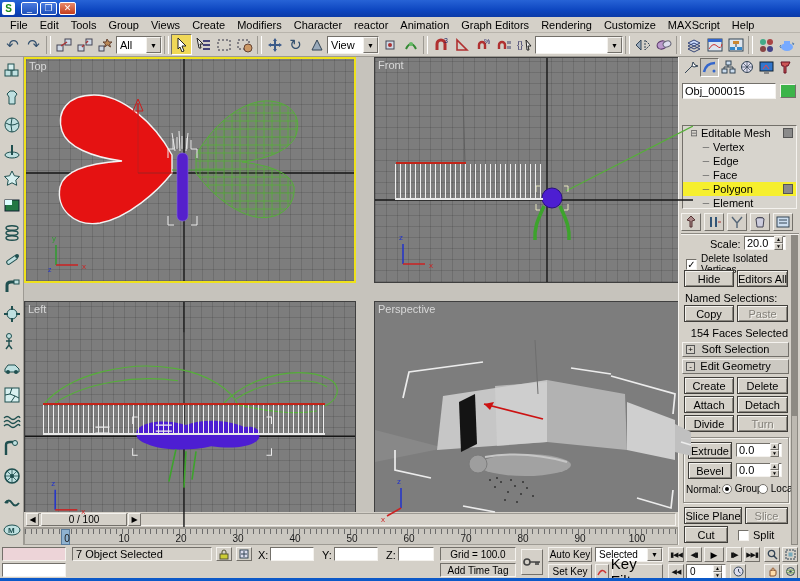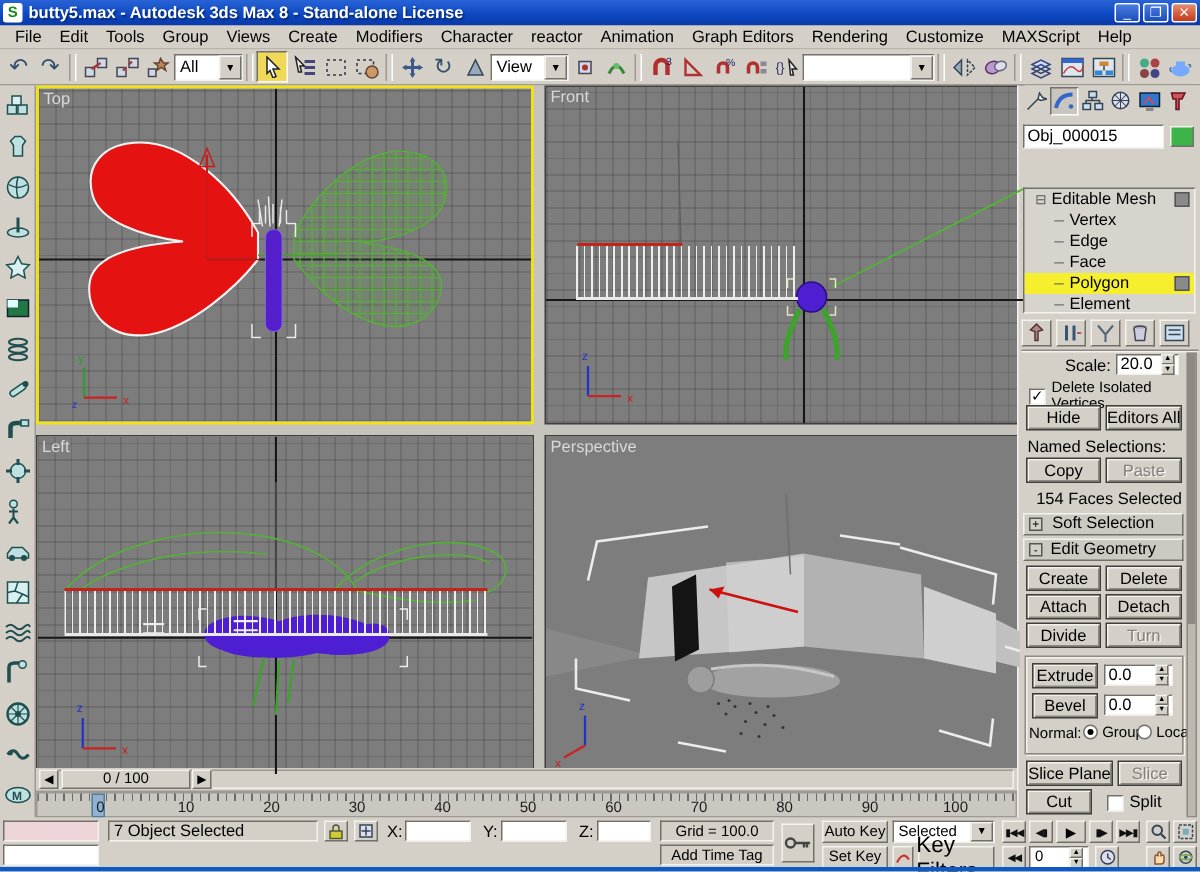"butty5.max - Autodesk 3ds Max" span.ttext { html: <span>butty5.max - Autodesk 3ds Max 8 - Stand-alone License</span> -> none }
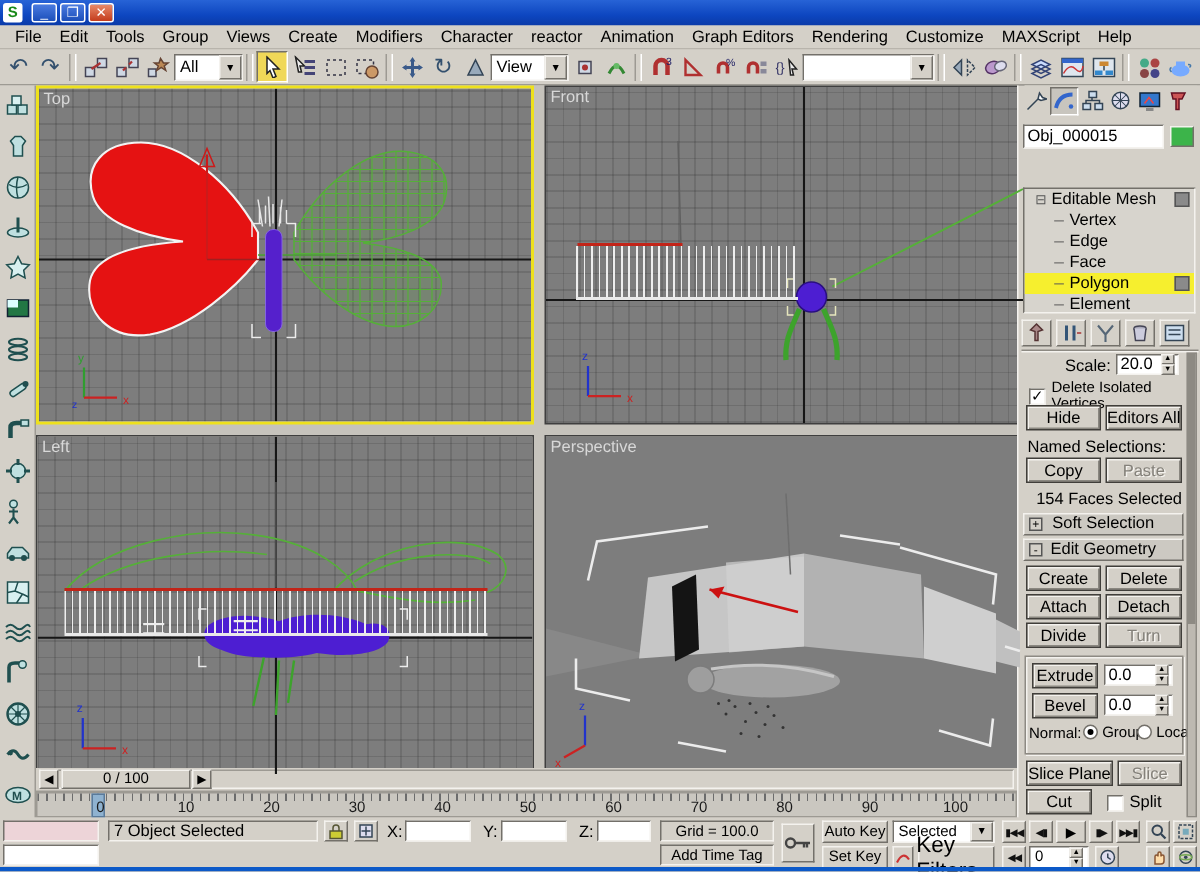"Top" #viewports { gap: 7px -> 18px }
